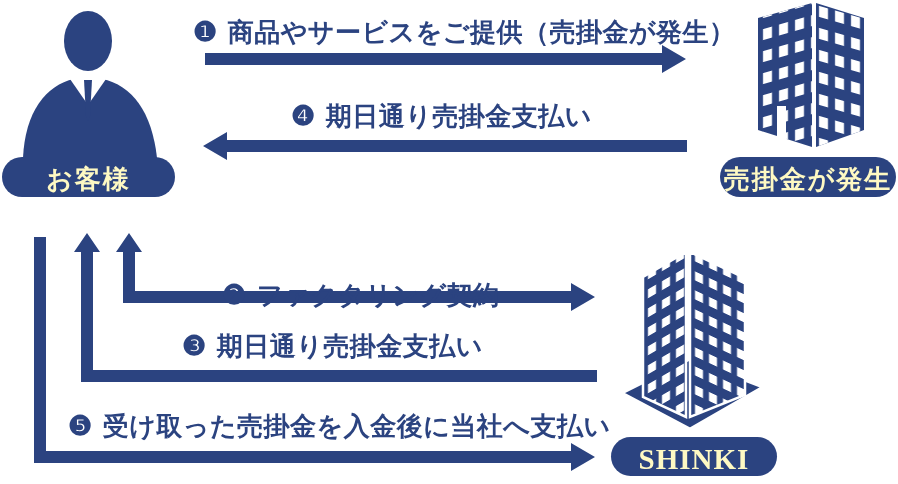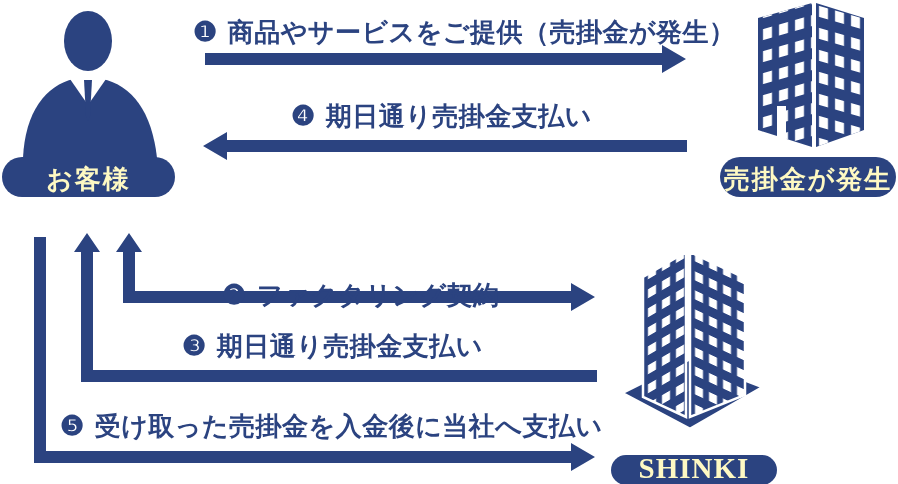"❺ 受け取った売掛金を入金後に当社へ支払い" div.flow-label { left: 60px -> 68px }
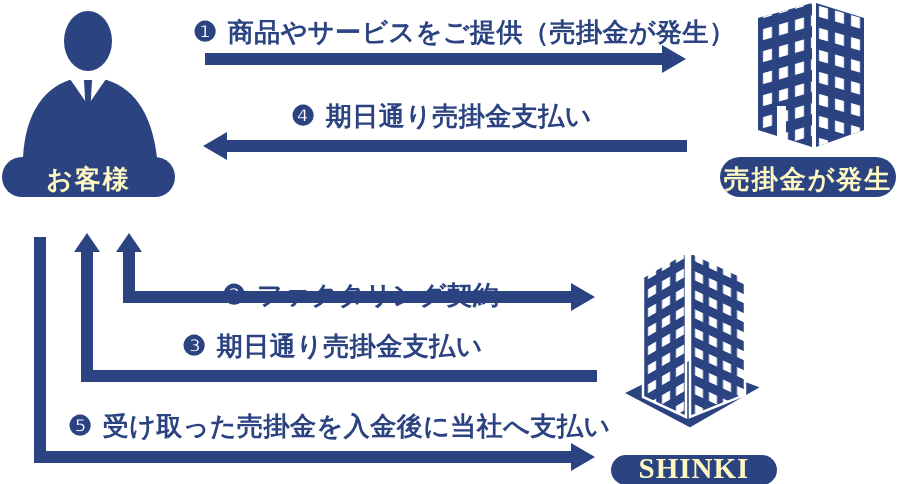"SHINKI" div.pill { height: 30px -> 39px; top: 455px -> 437px }
